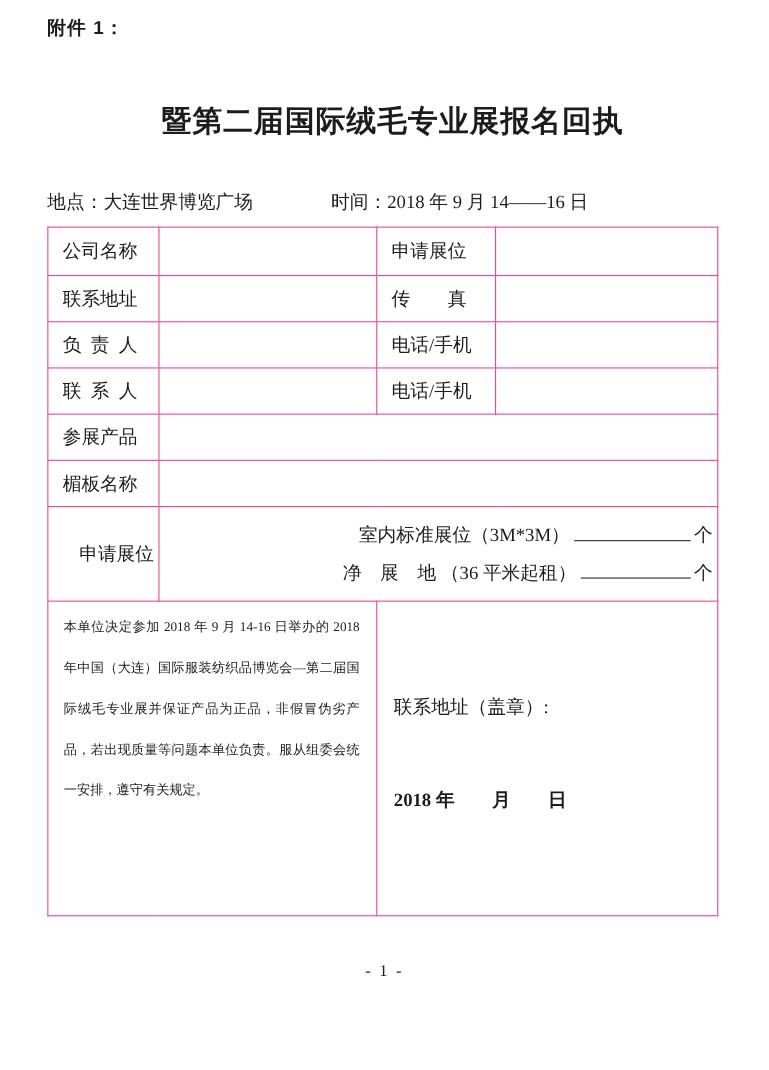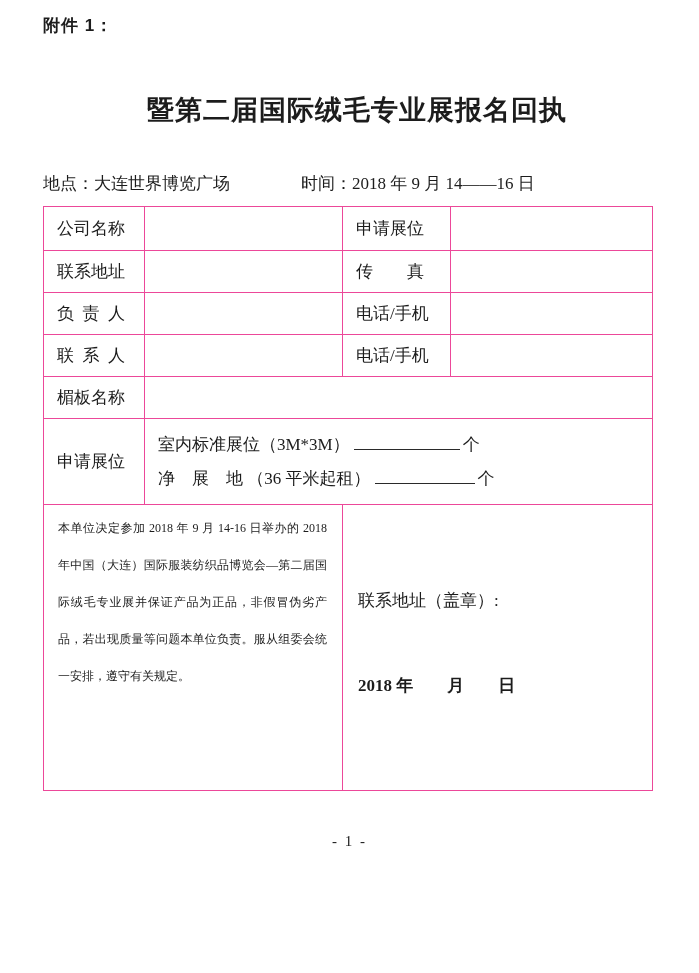"参展产品" tr.r-std { html: none -> <tr> <td>参展产品</td> <td></td> </tr> }
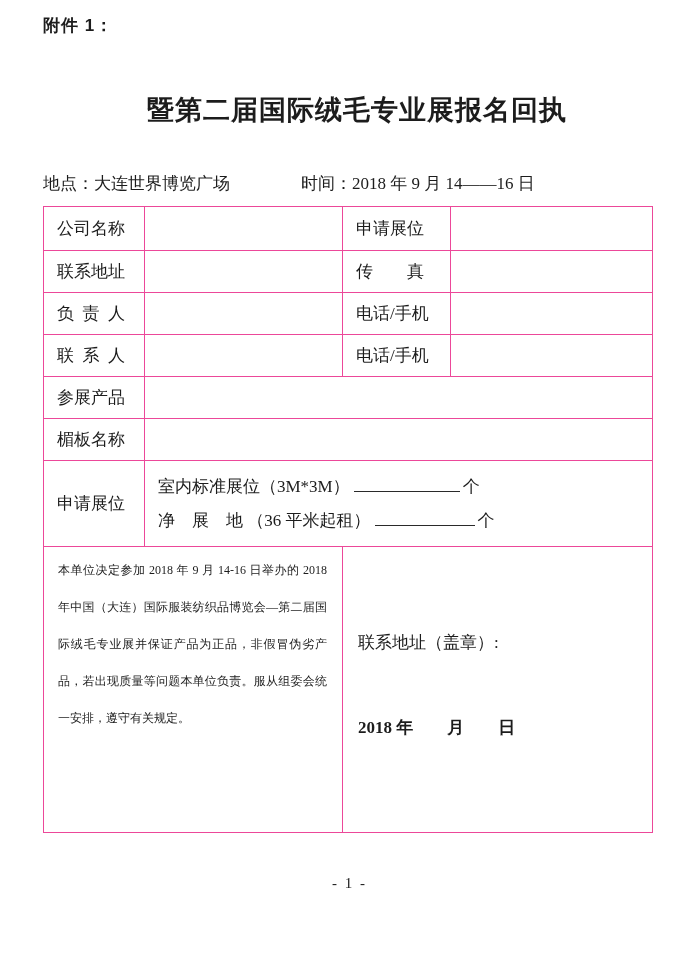"室内标准展位（3M*3M） 个" tr.r-booth td { text-align: none -> right }
